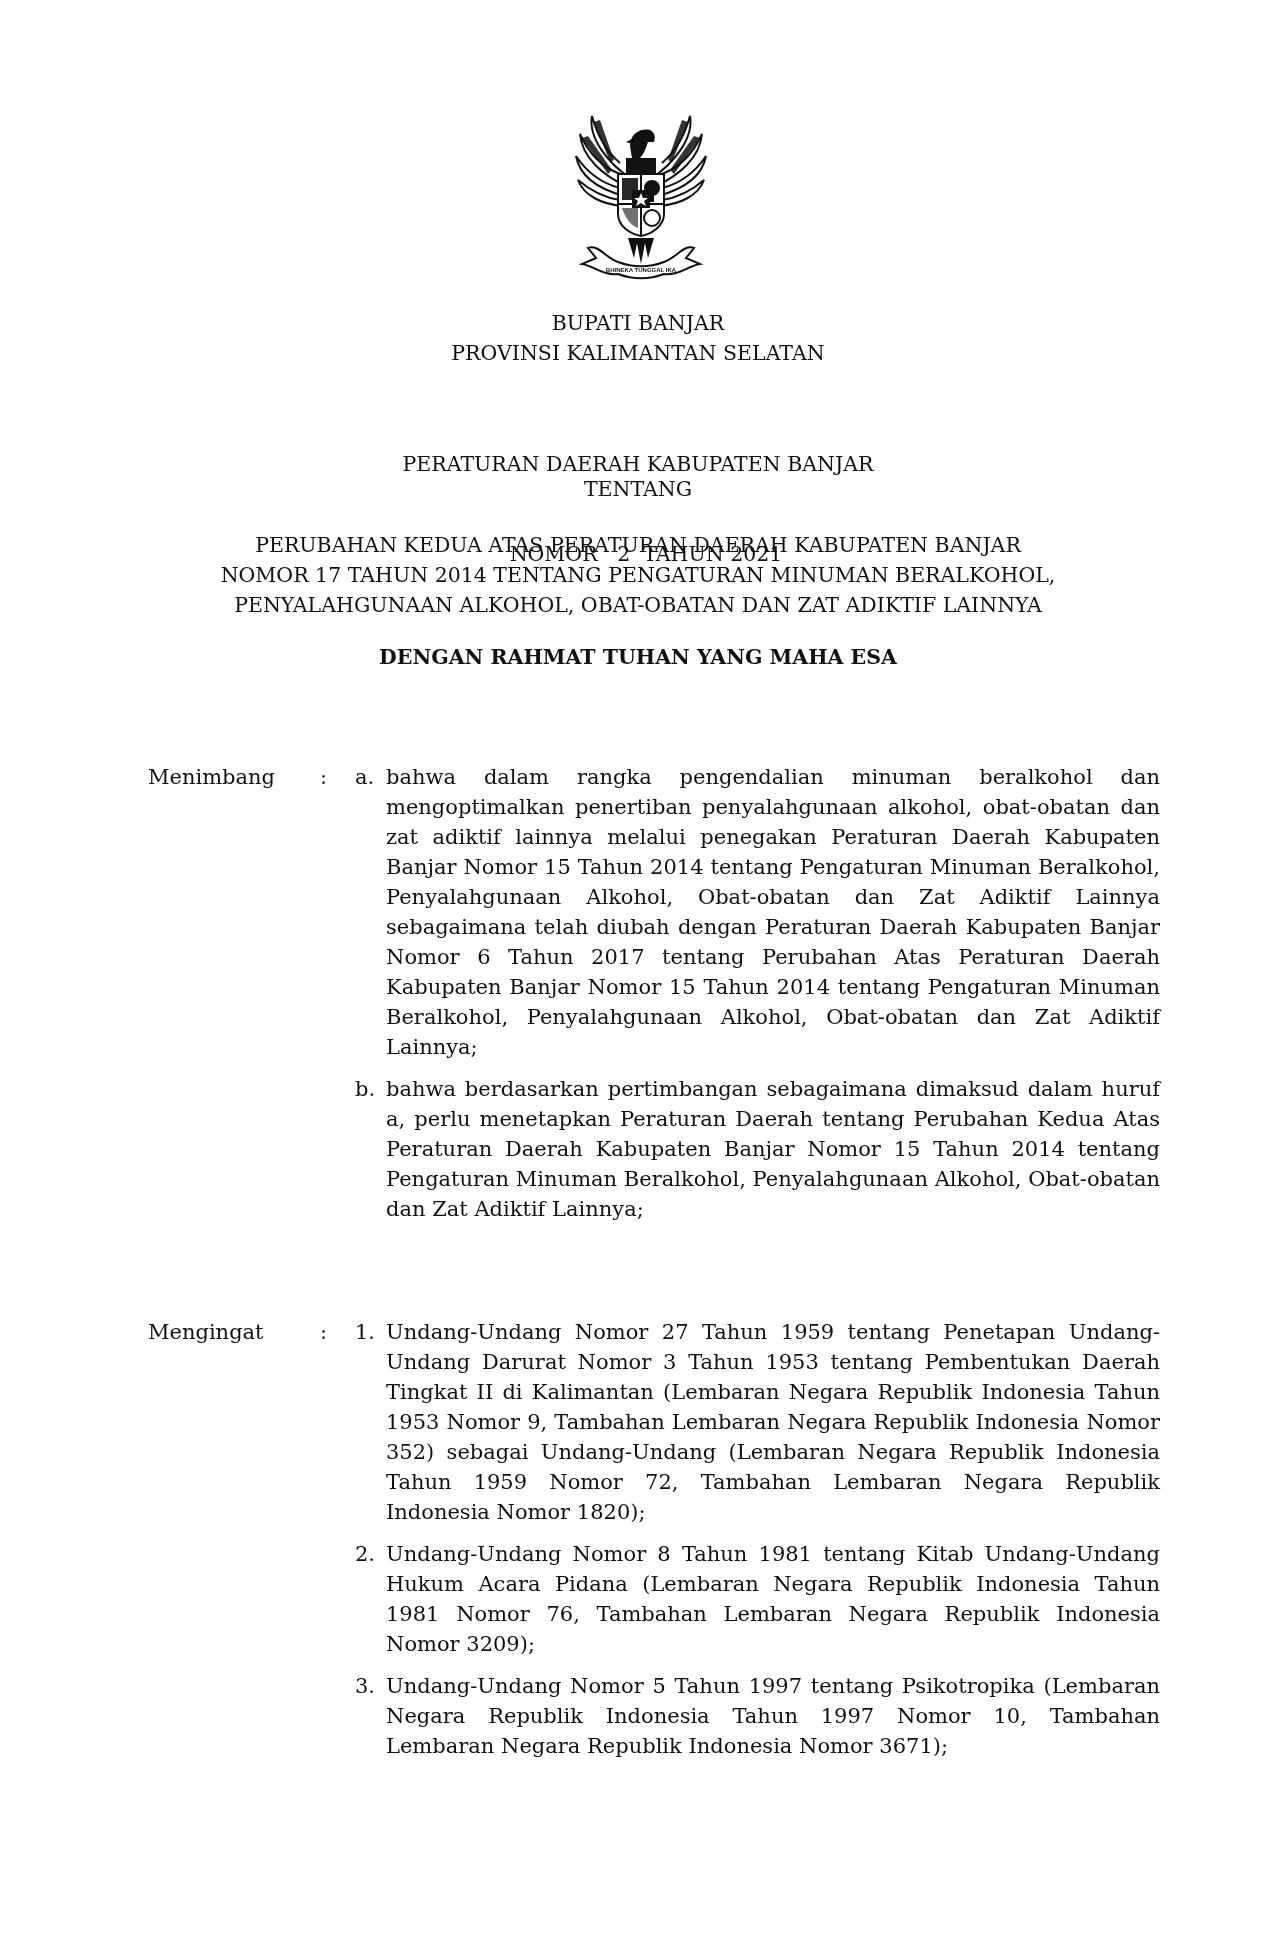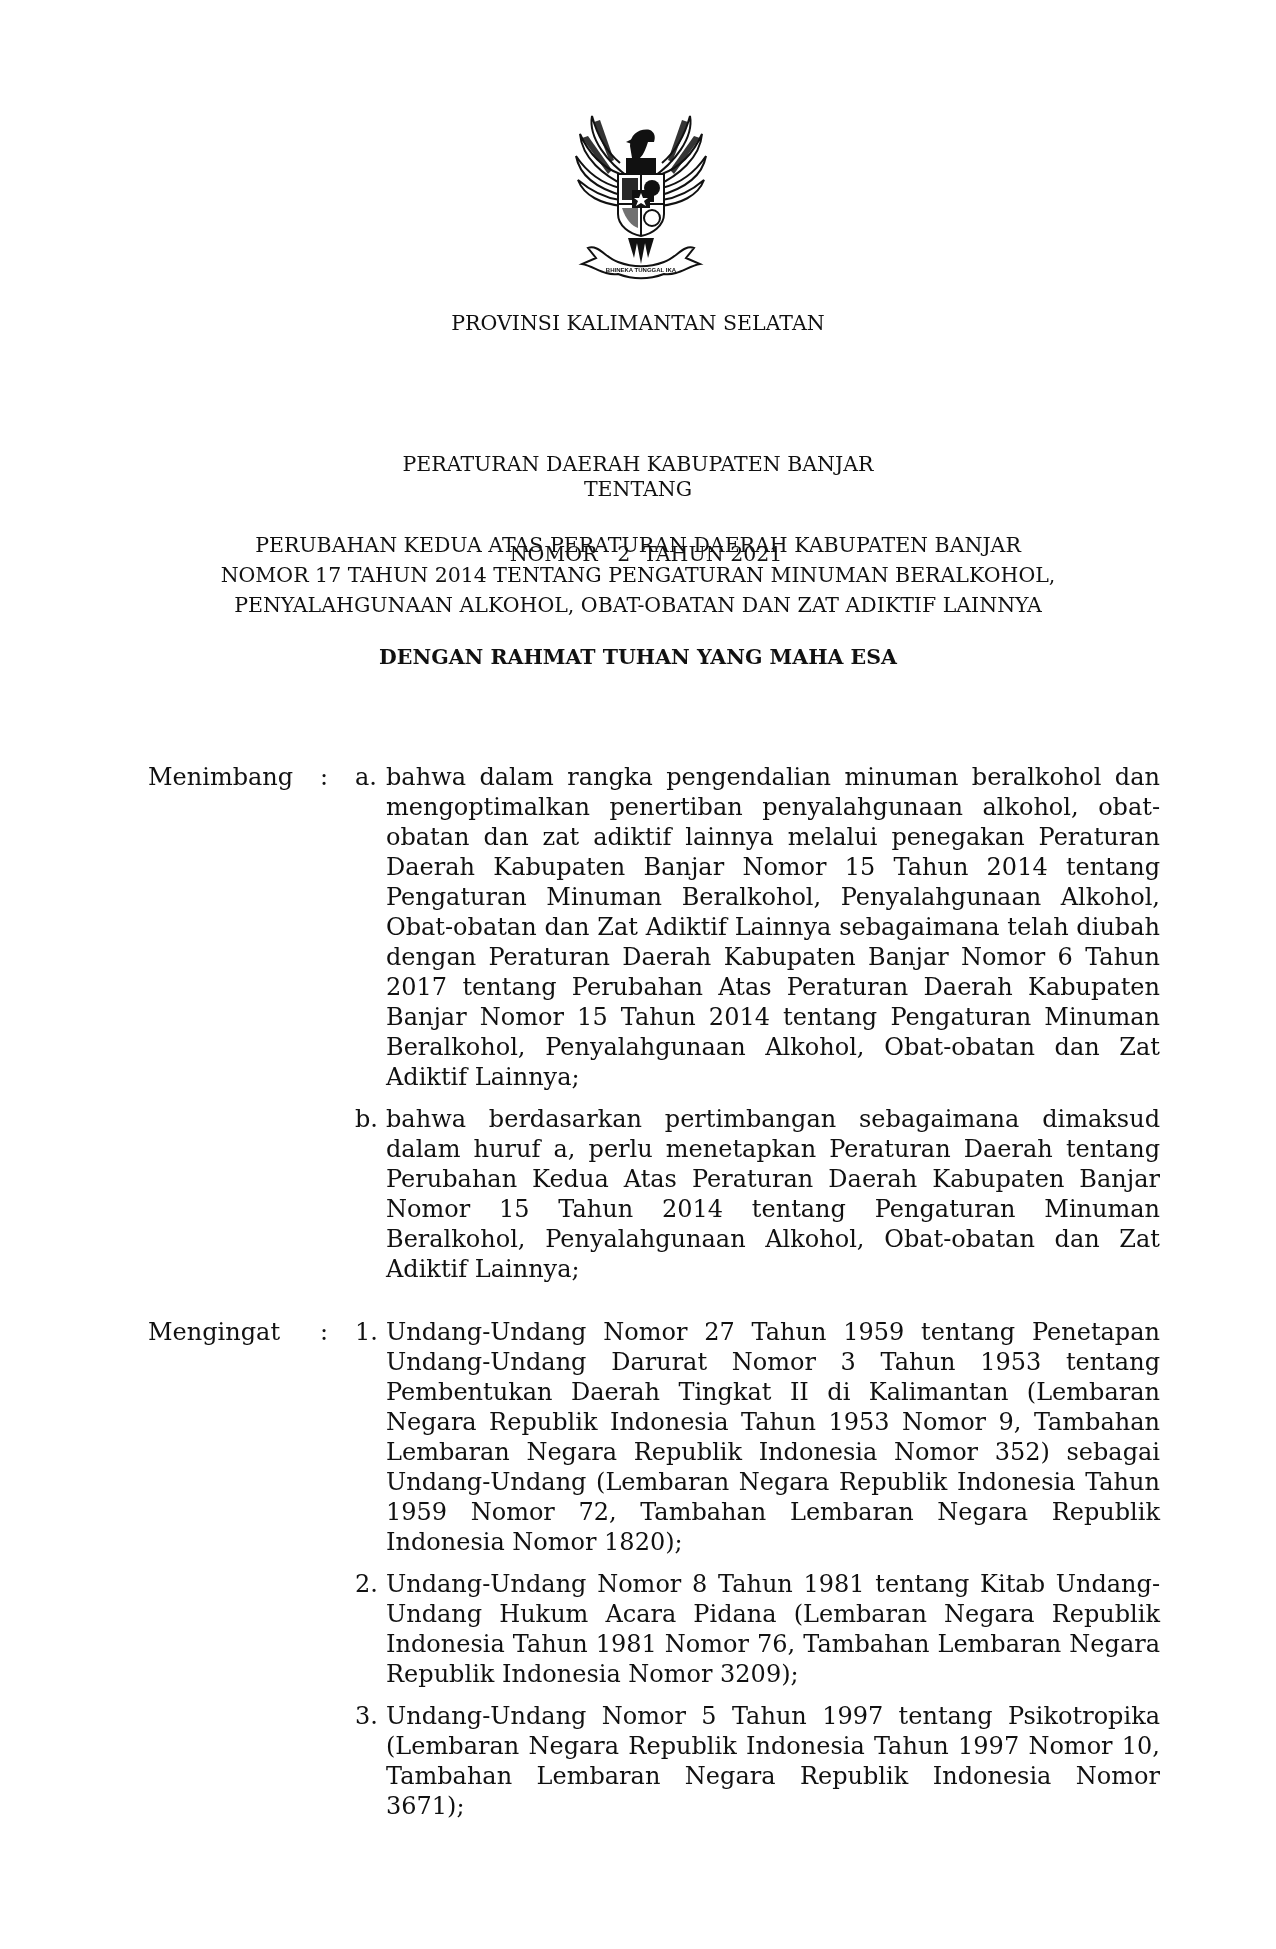"BUPATI BANJAR" div { html: none -> <div>BUPATI BANJAR</div> }
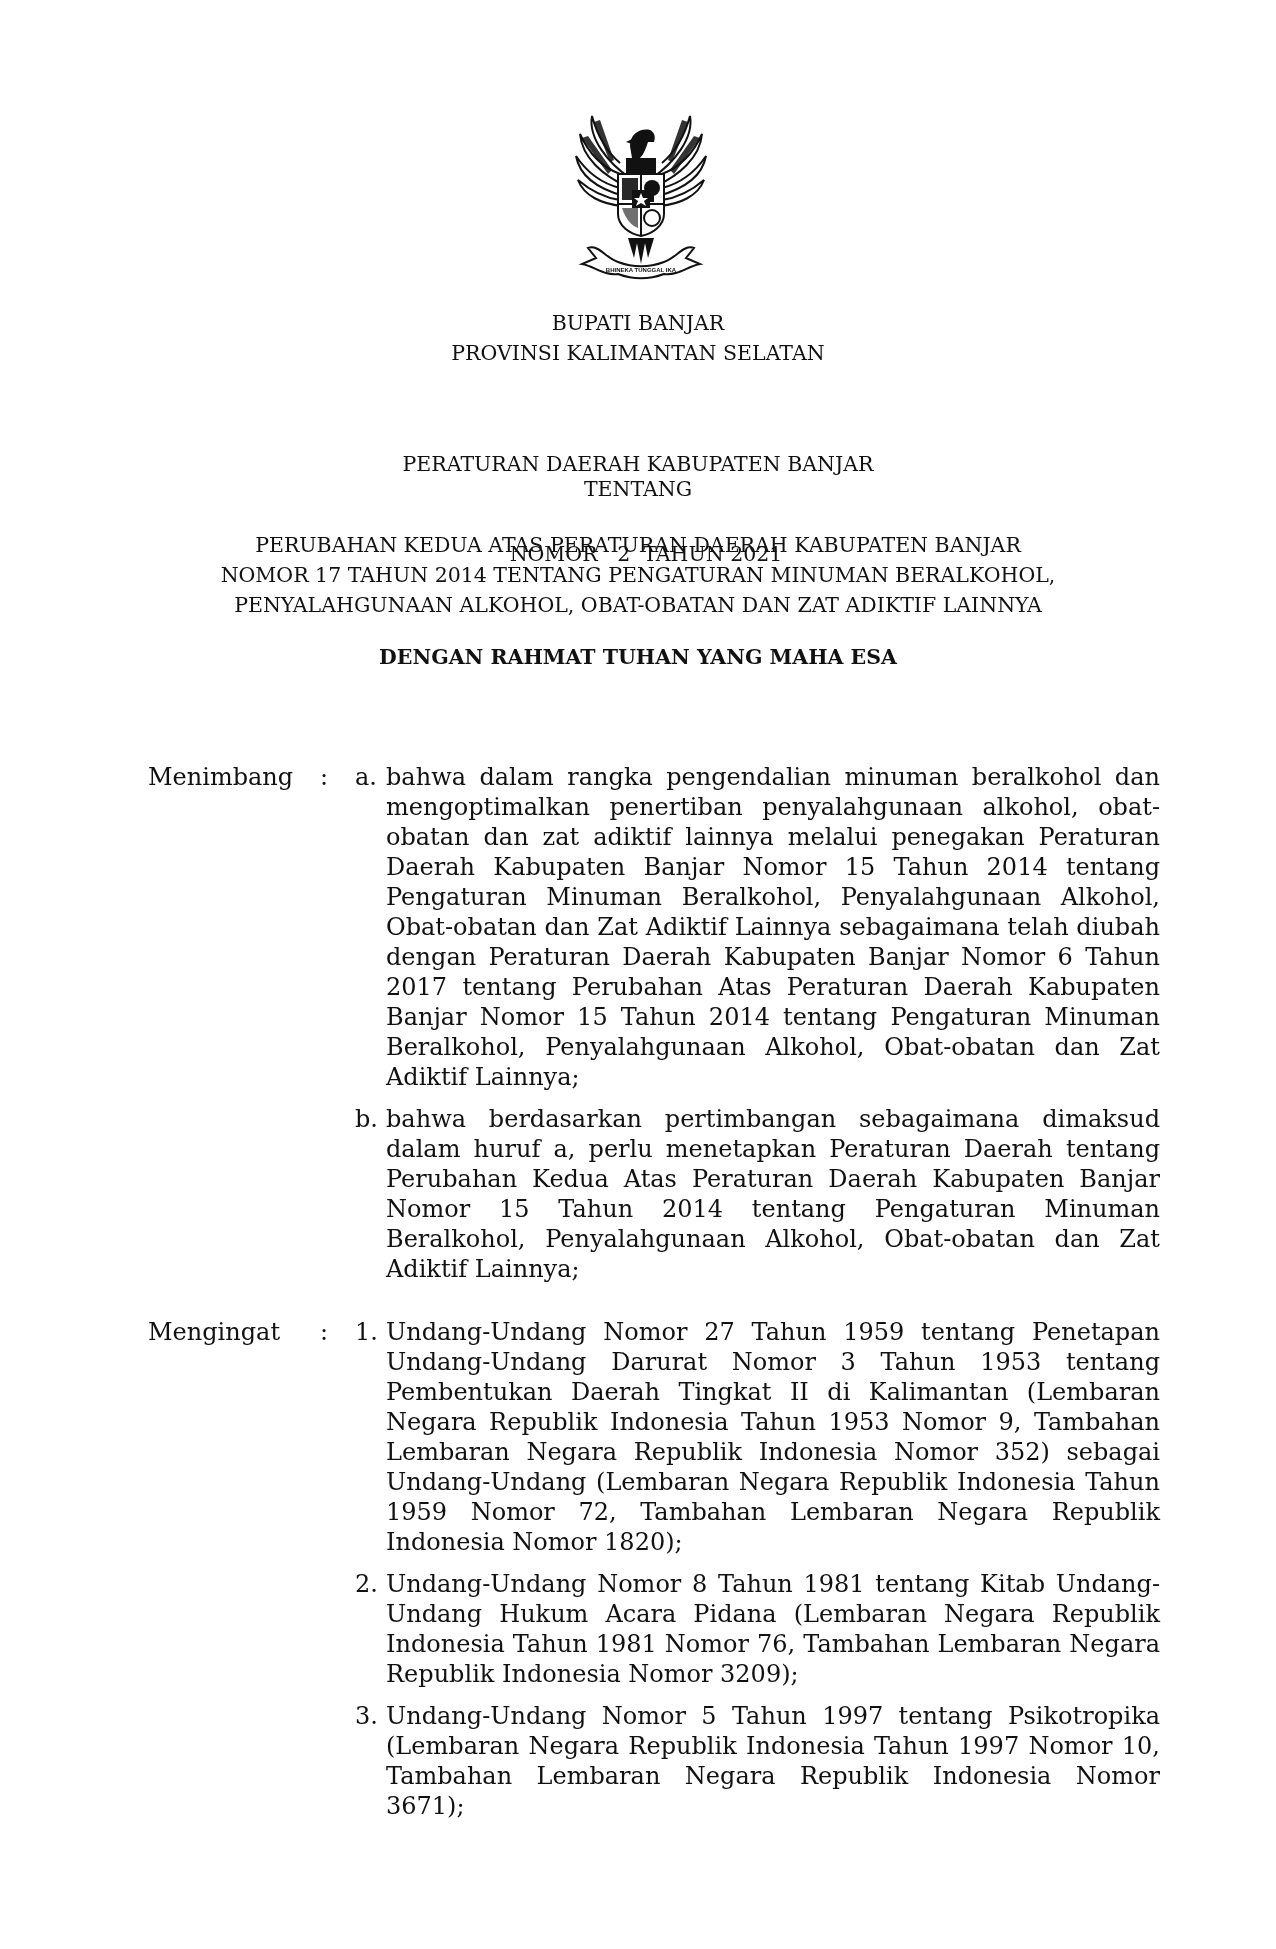"Menimbang" .section { font-size: 24px -> 21px }
